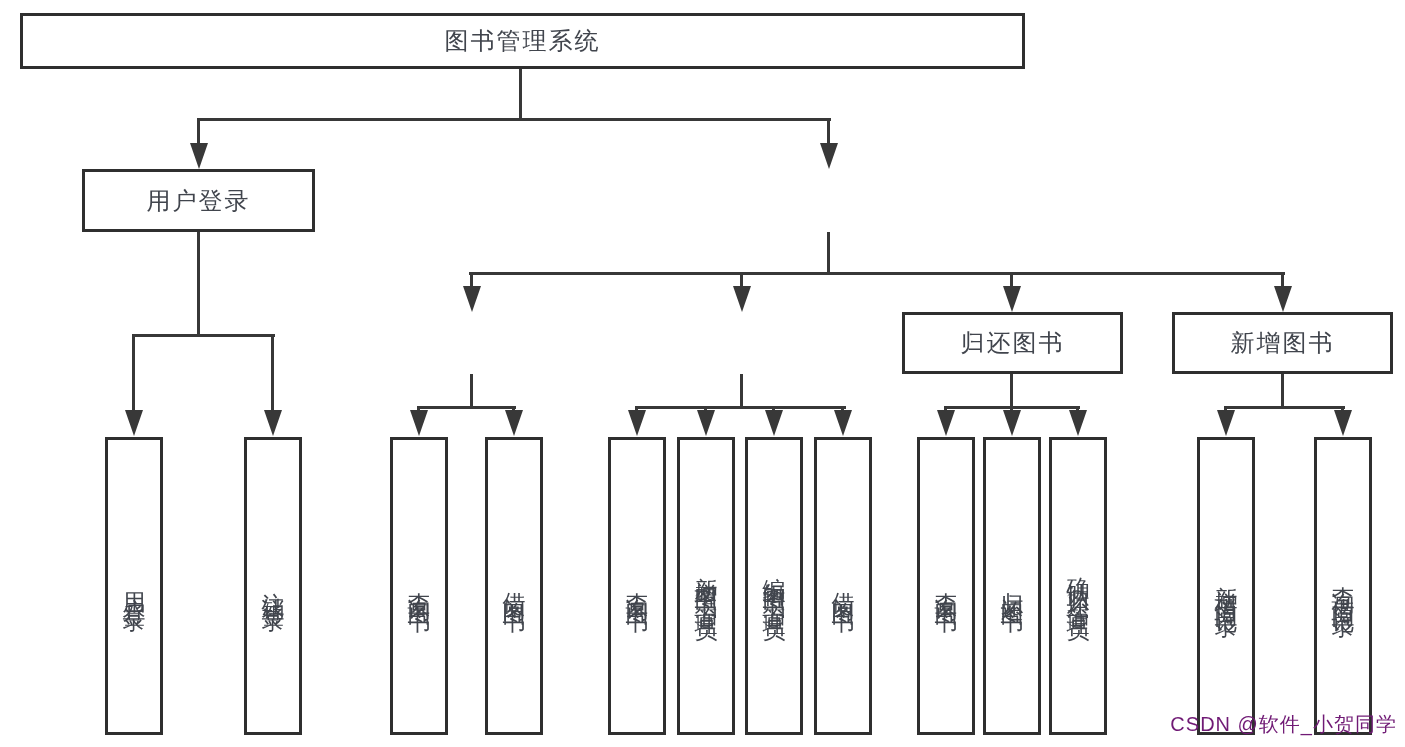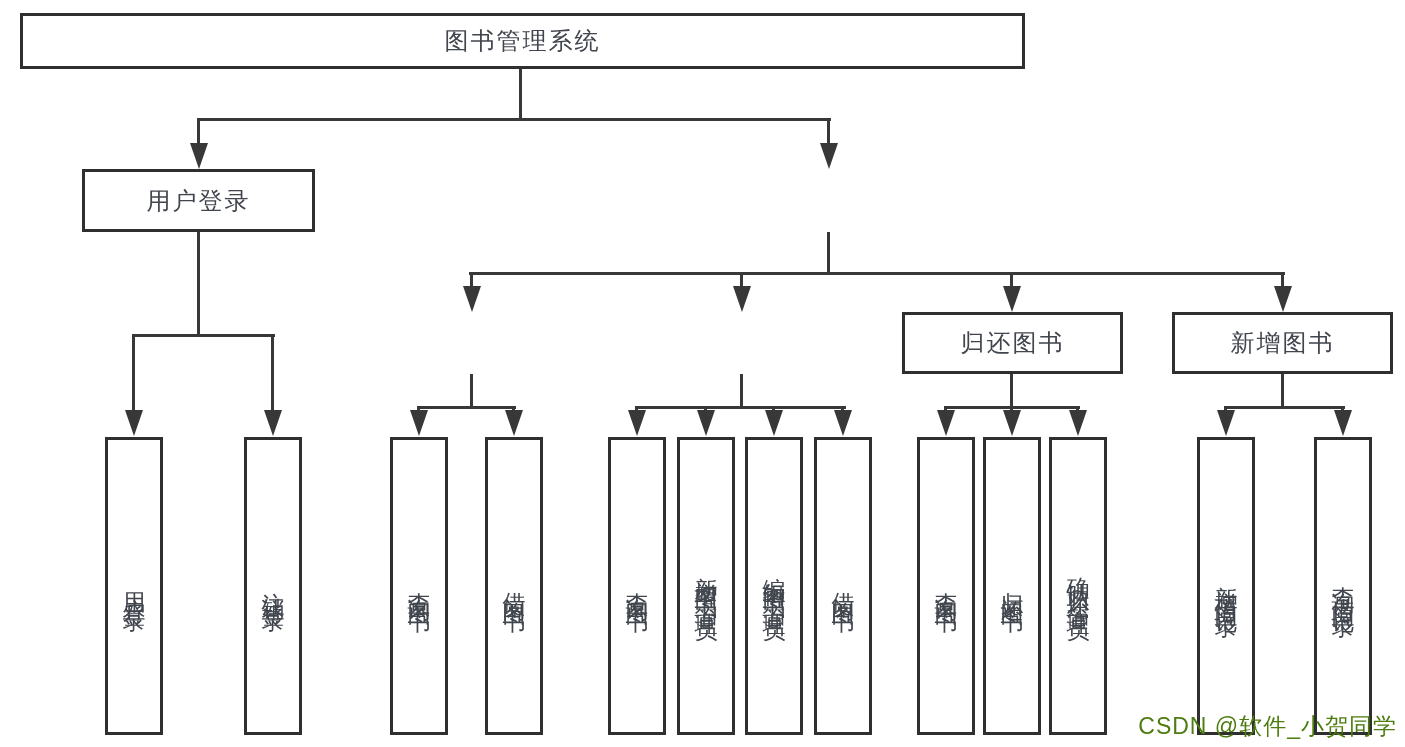"CSDN @软件_小贺同学" .watermark { color: #4d7c0f -> #701a75; font-size: 23px -> 20px }
